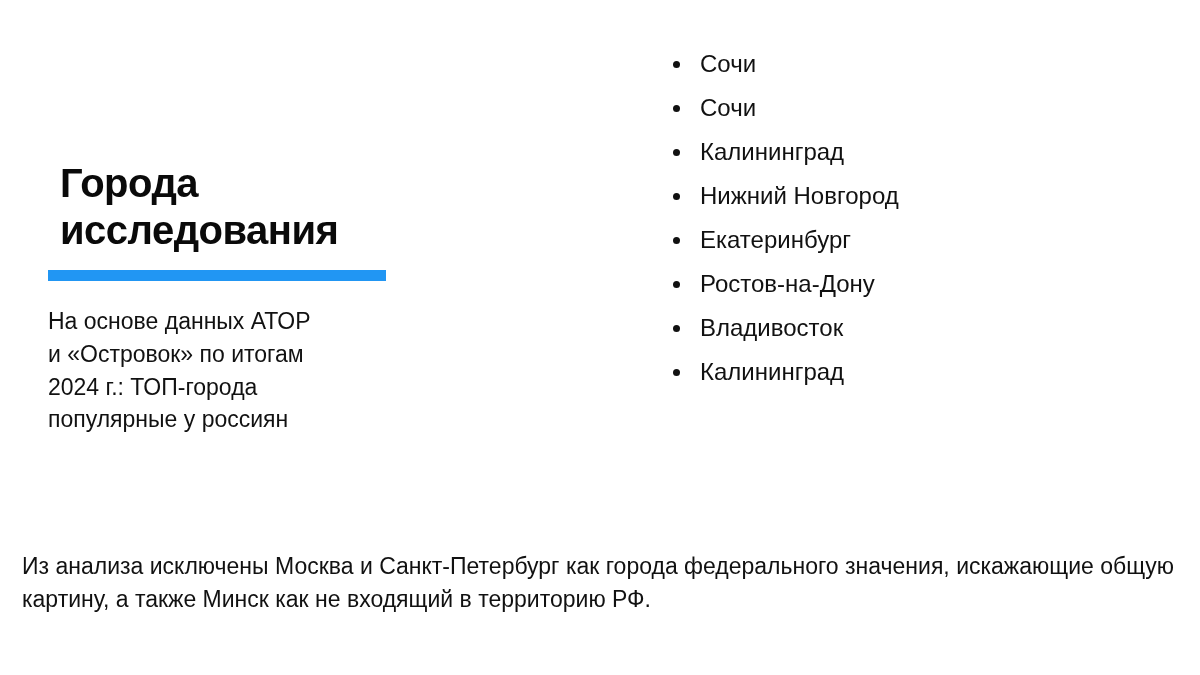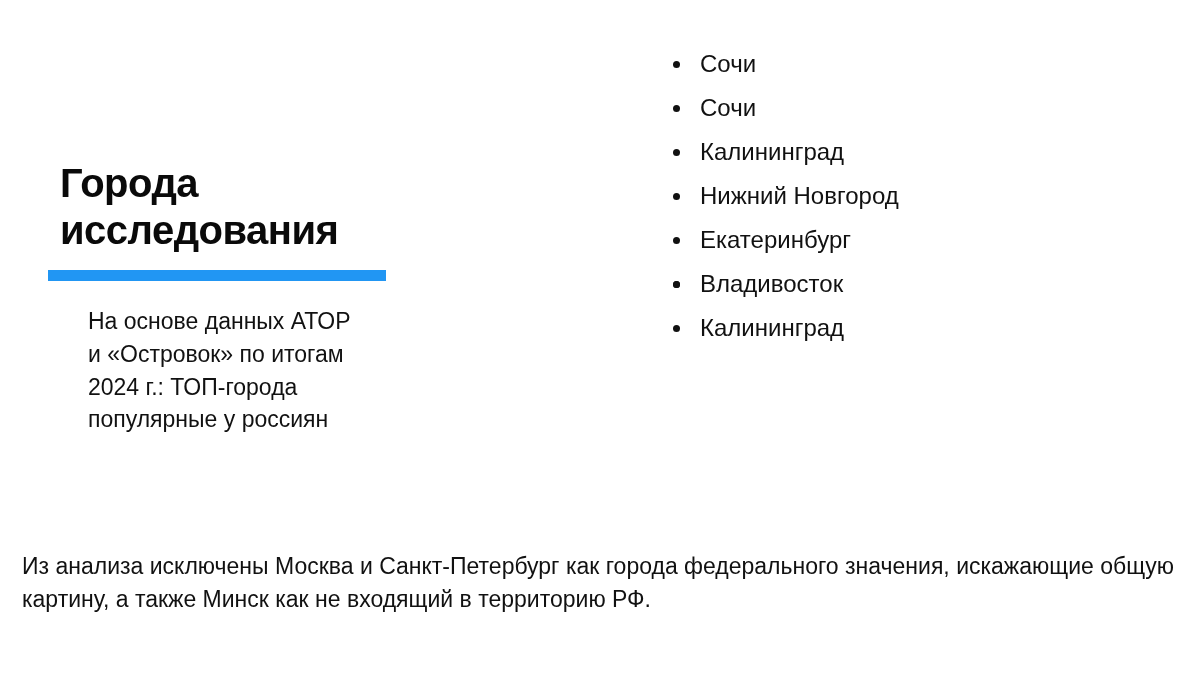"Ростов-на-Дону" span { html: none -> <span>Ростов-на-Дону</span> }
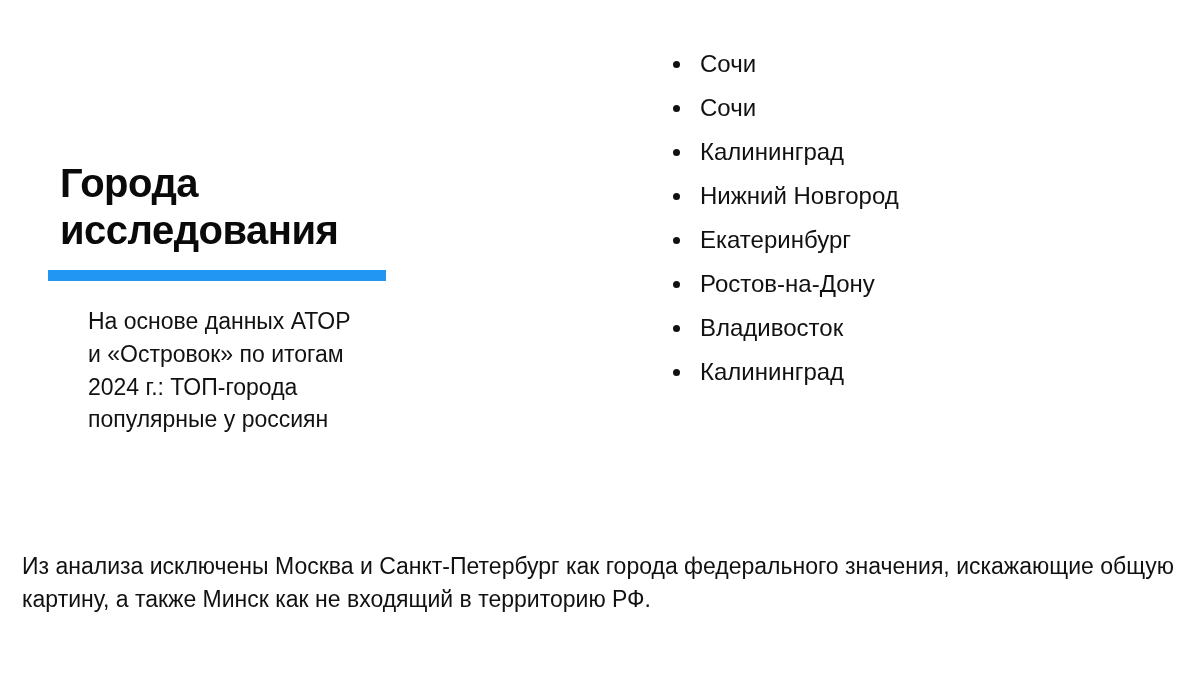"На основе данных АТОР" .subtitle { margin-left: 40px -> none }
